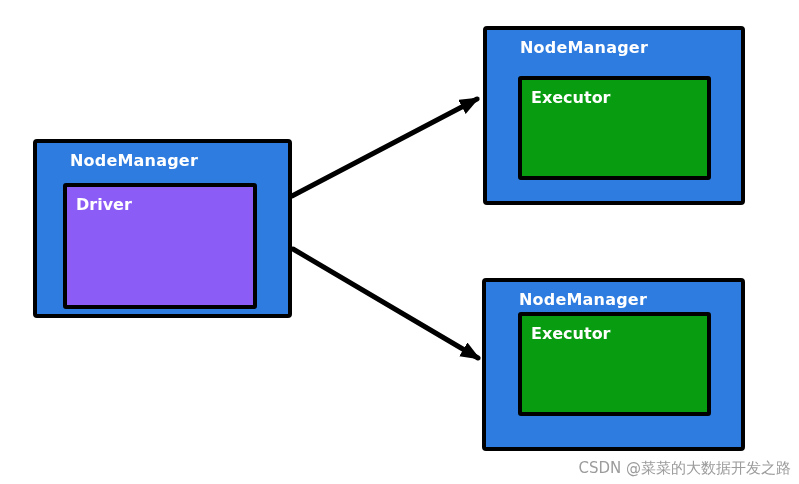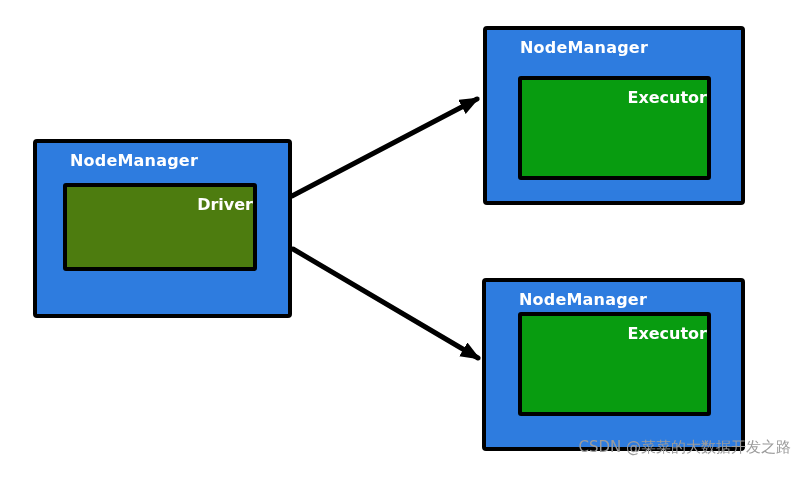"Executor" .inner-title { text-align: right -> none }
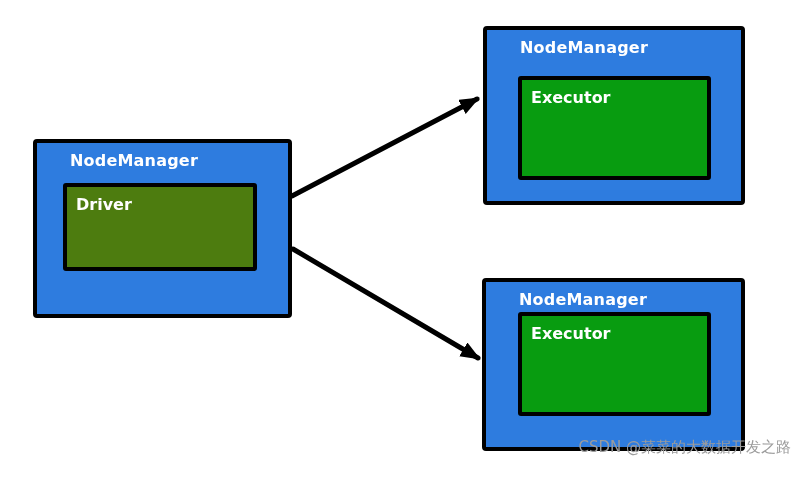"Driver" .inner-driver { background: #4d7c0f -> #8b5cf6; height: 88px -> 126px }
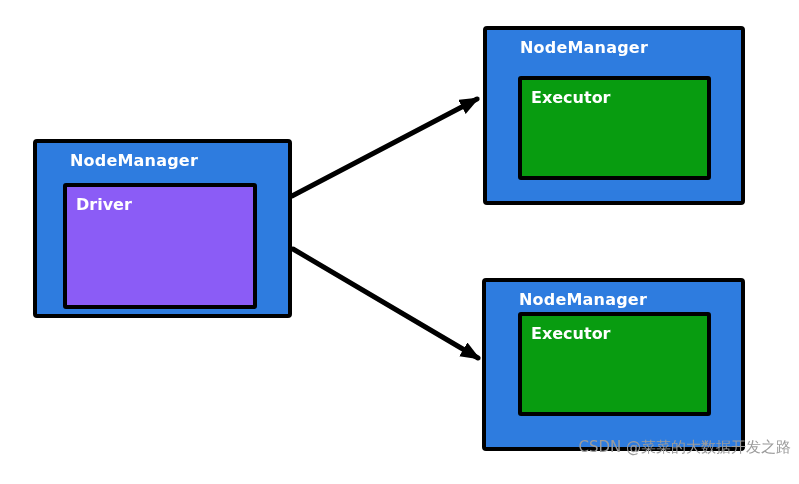"CSDN @菜菜的大数据开发之路" .watermark { top: 438px -> 459px }
